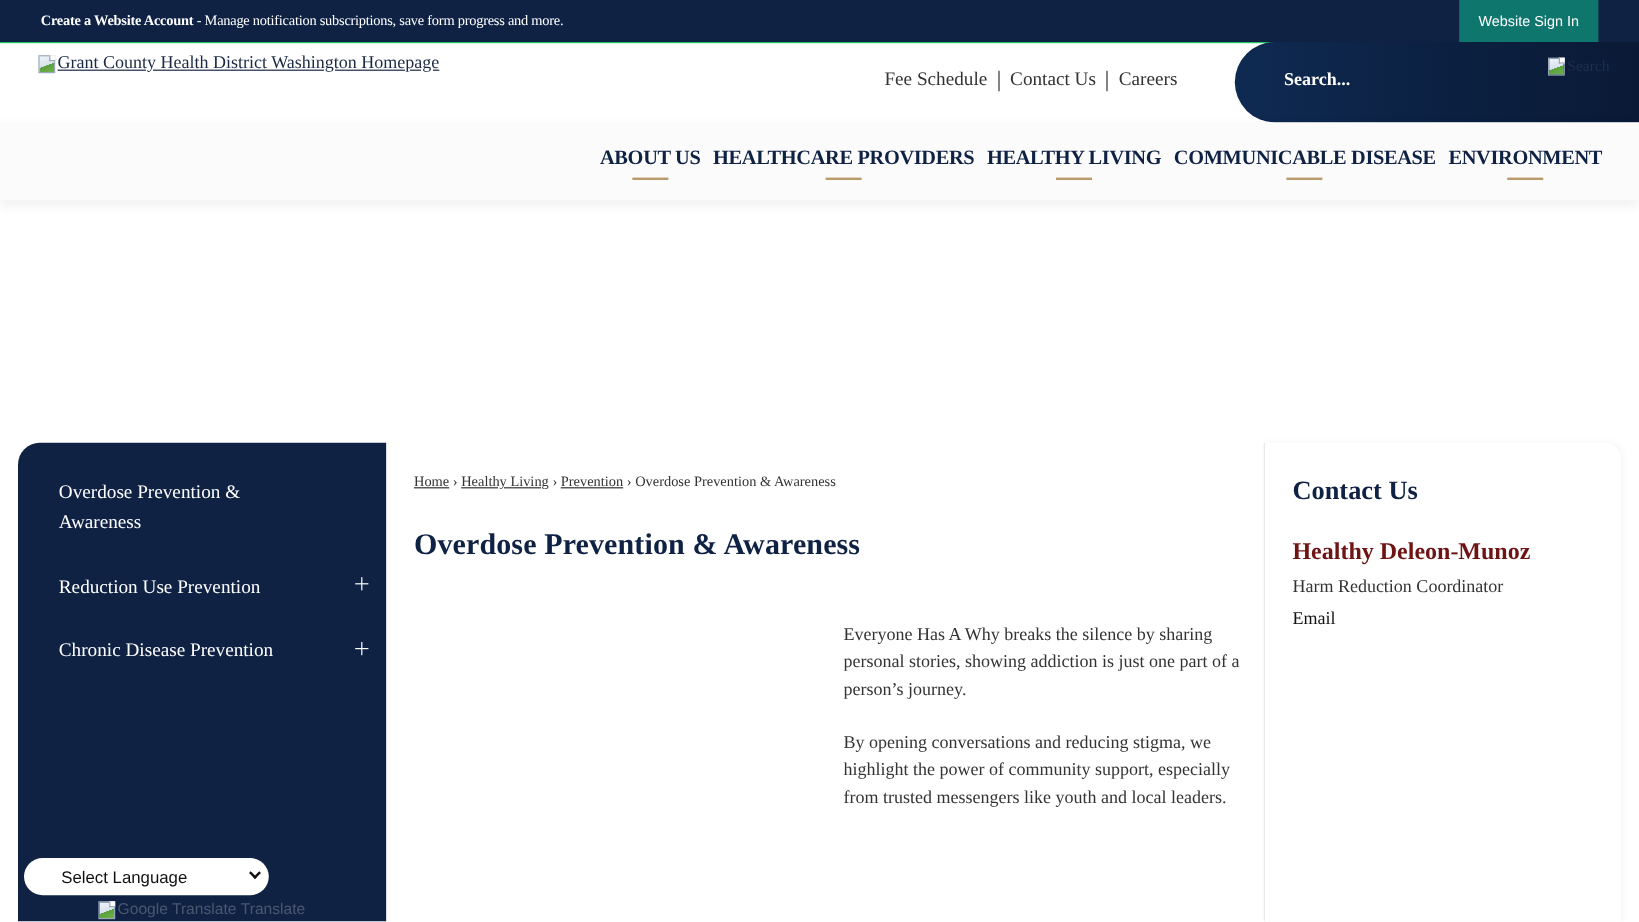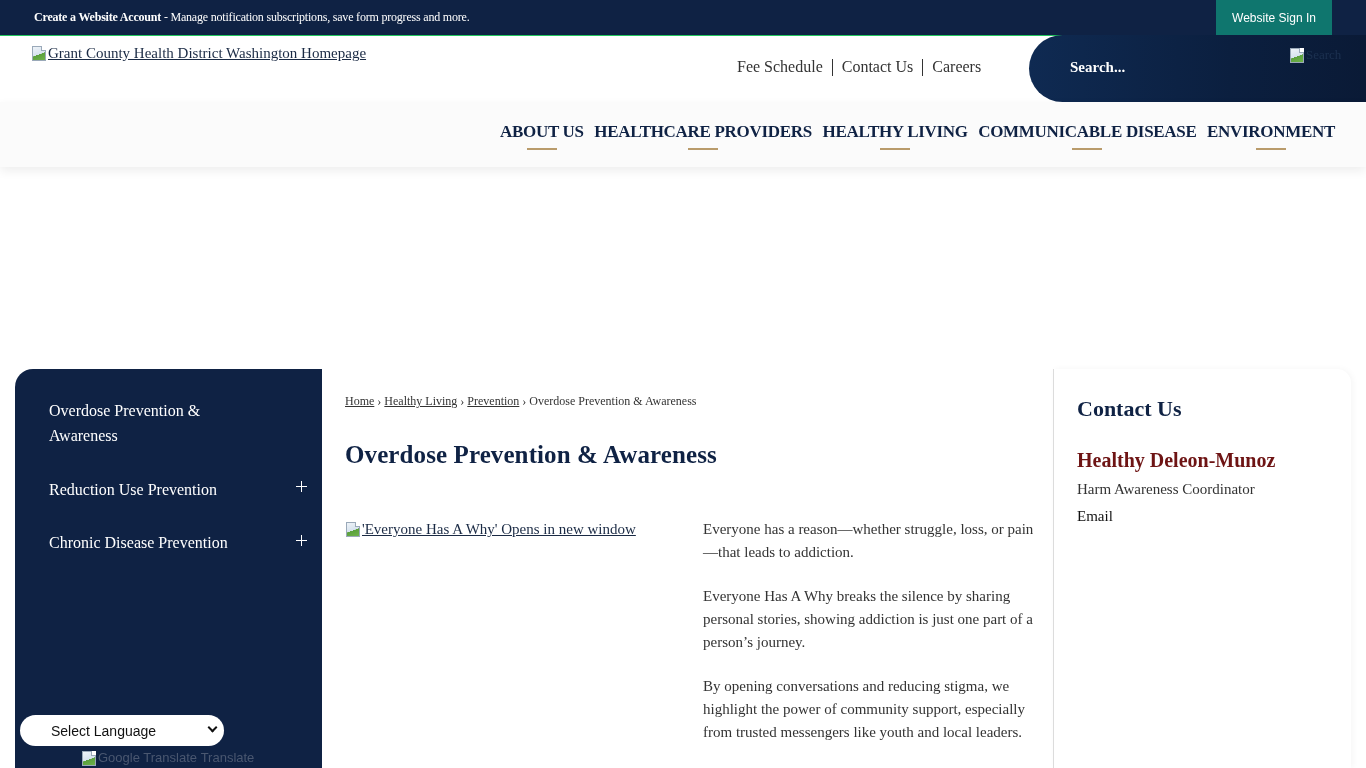"Harm Awareness Coordinator" div.role { text: Awareness -> Reduction }
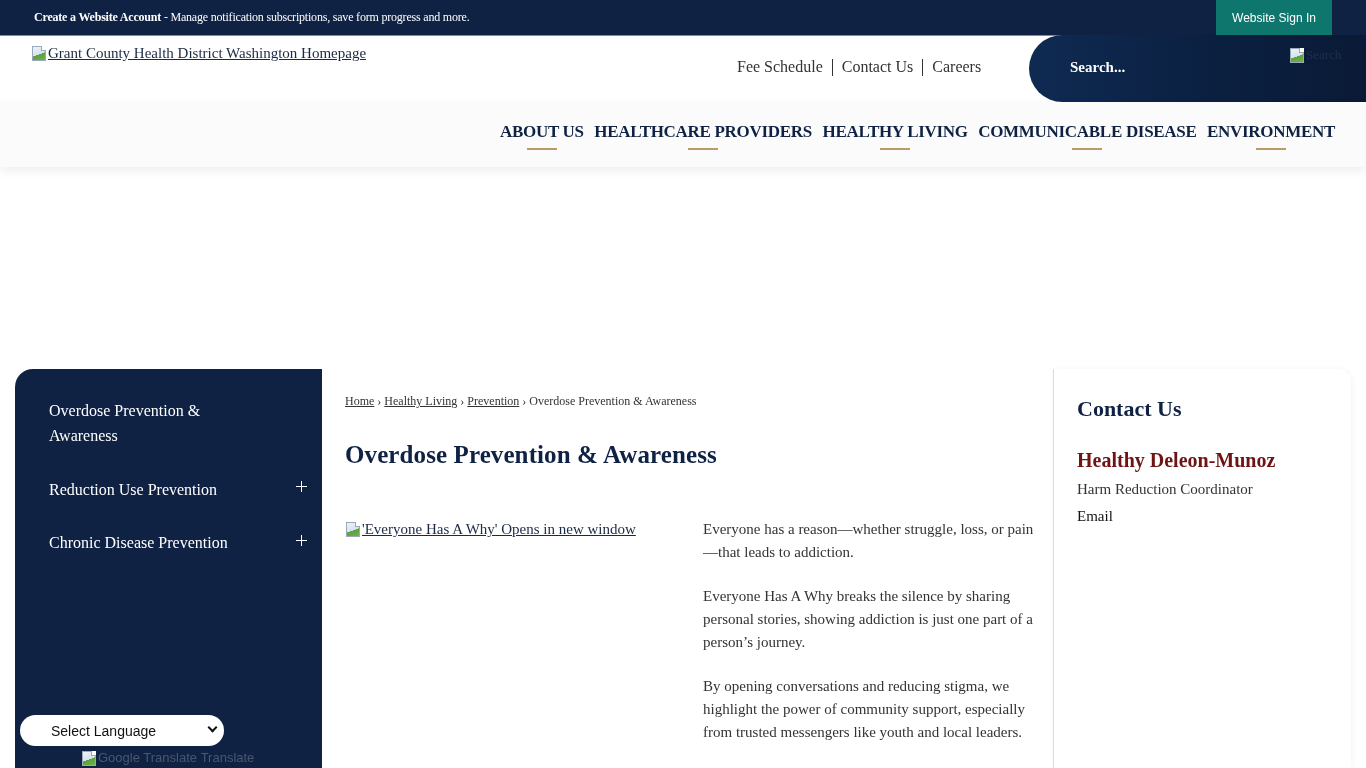"'Everyone Has A Why' Opens" a.img-link { html: <a> <span></span> <span>'Everyone Has A Why' Opens in new window</span> </a> -> none }
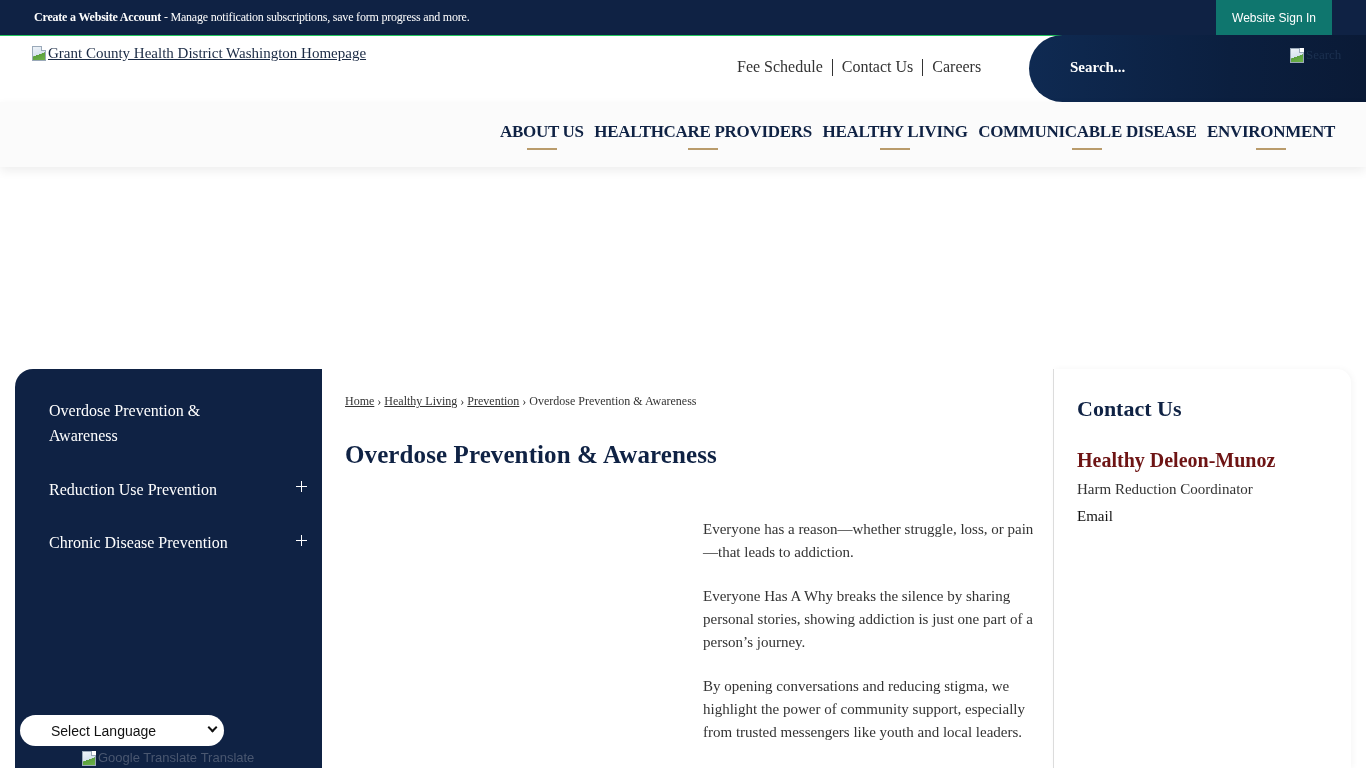"Everyone has a reason—whether struggle," p { html: <p>Everyone has a reason—whether struggle, loss, or pain—that leads to addiction.</p> -> none }
